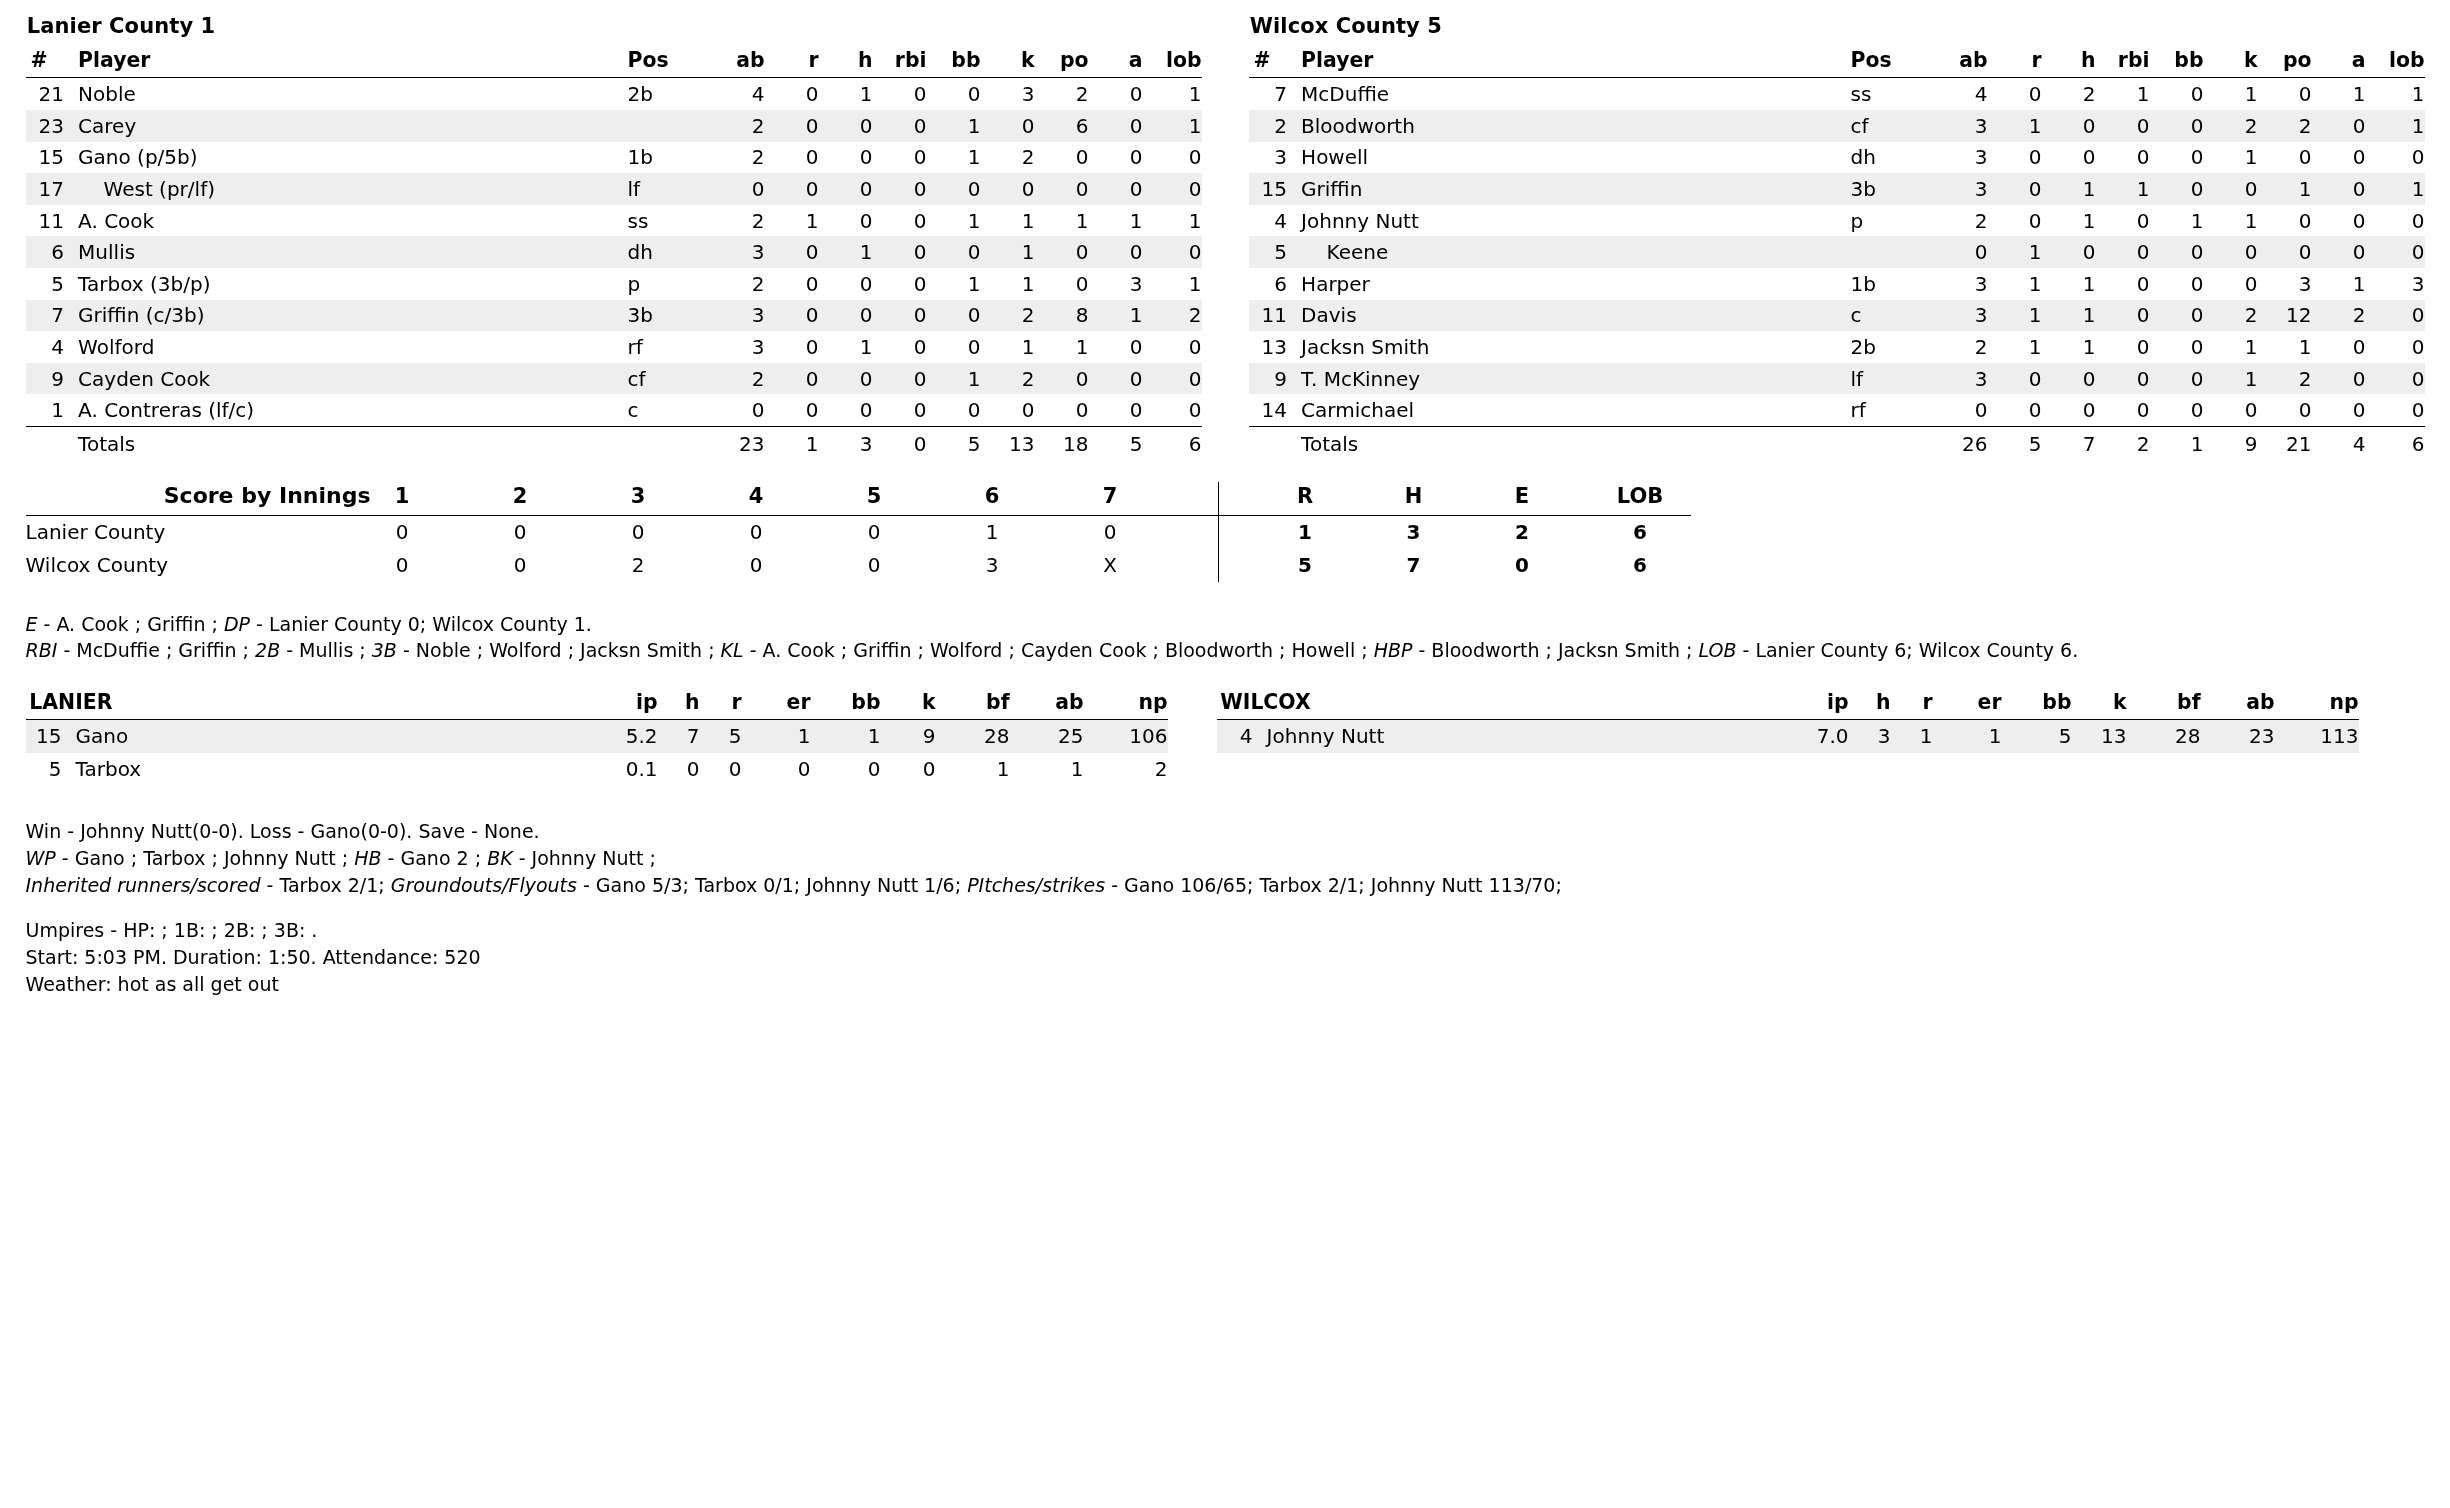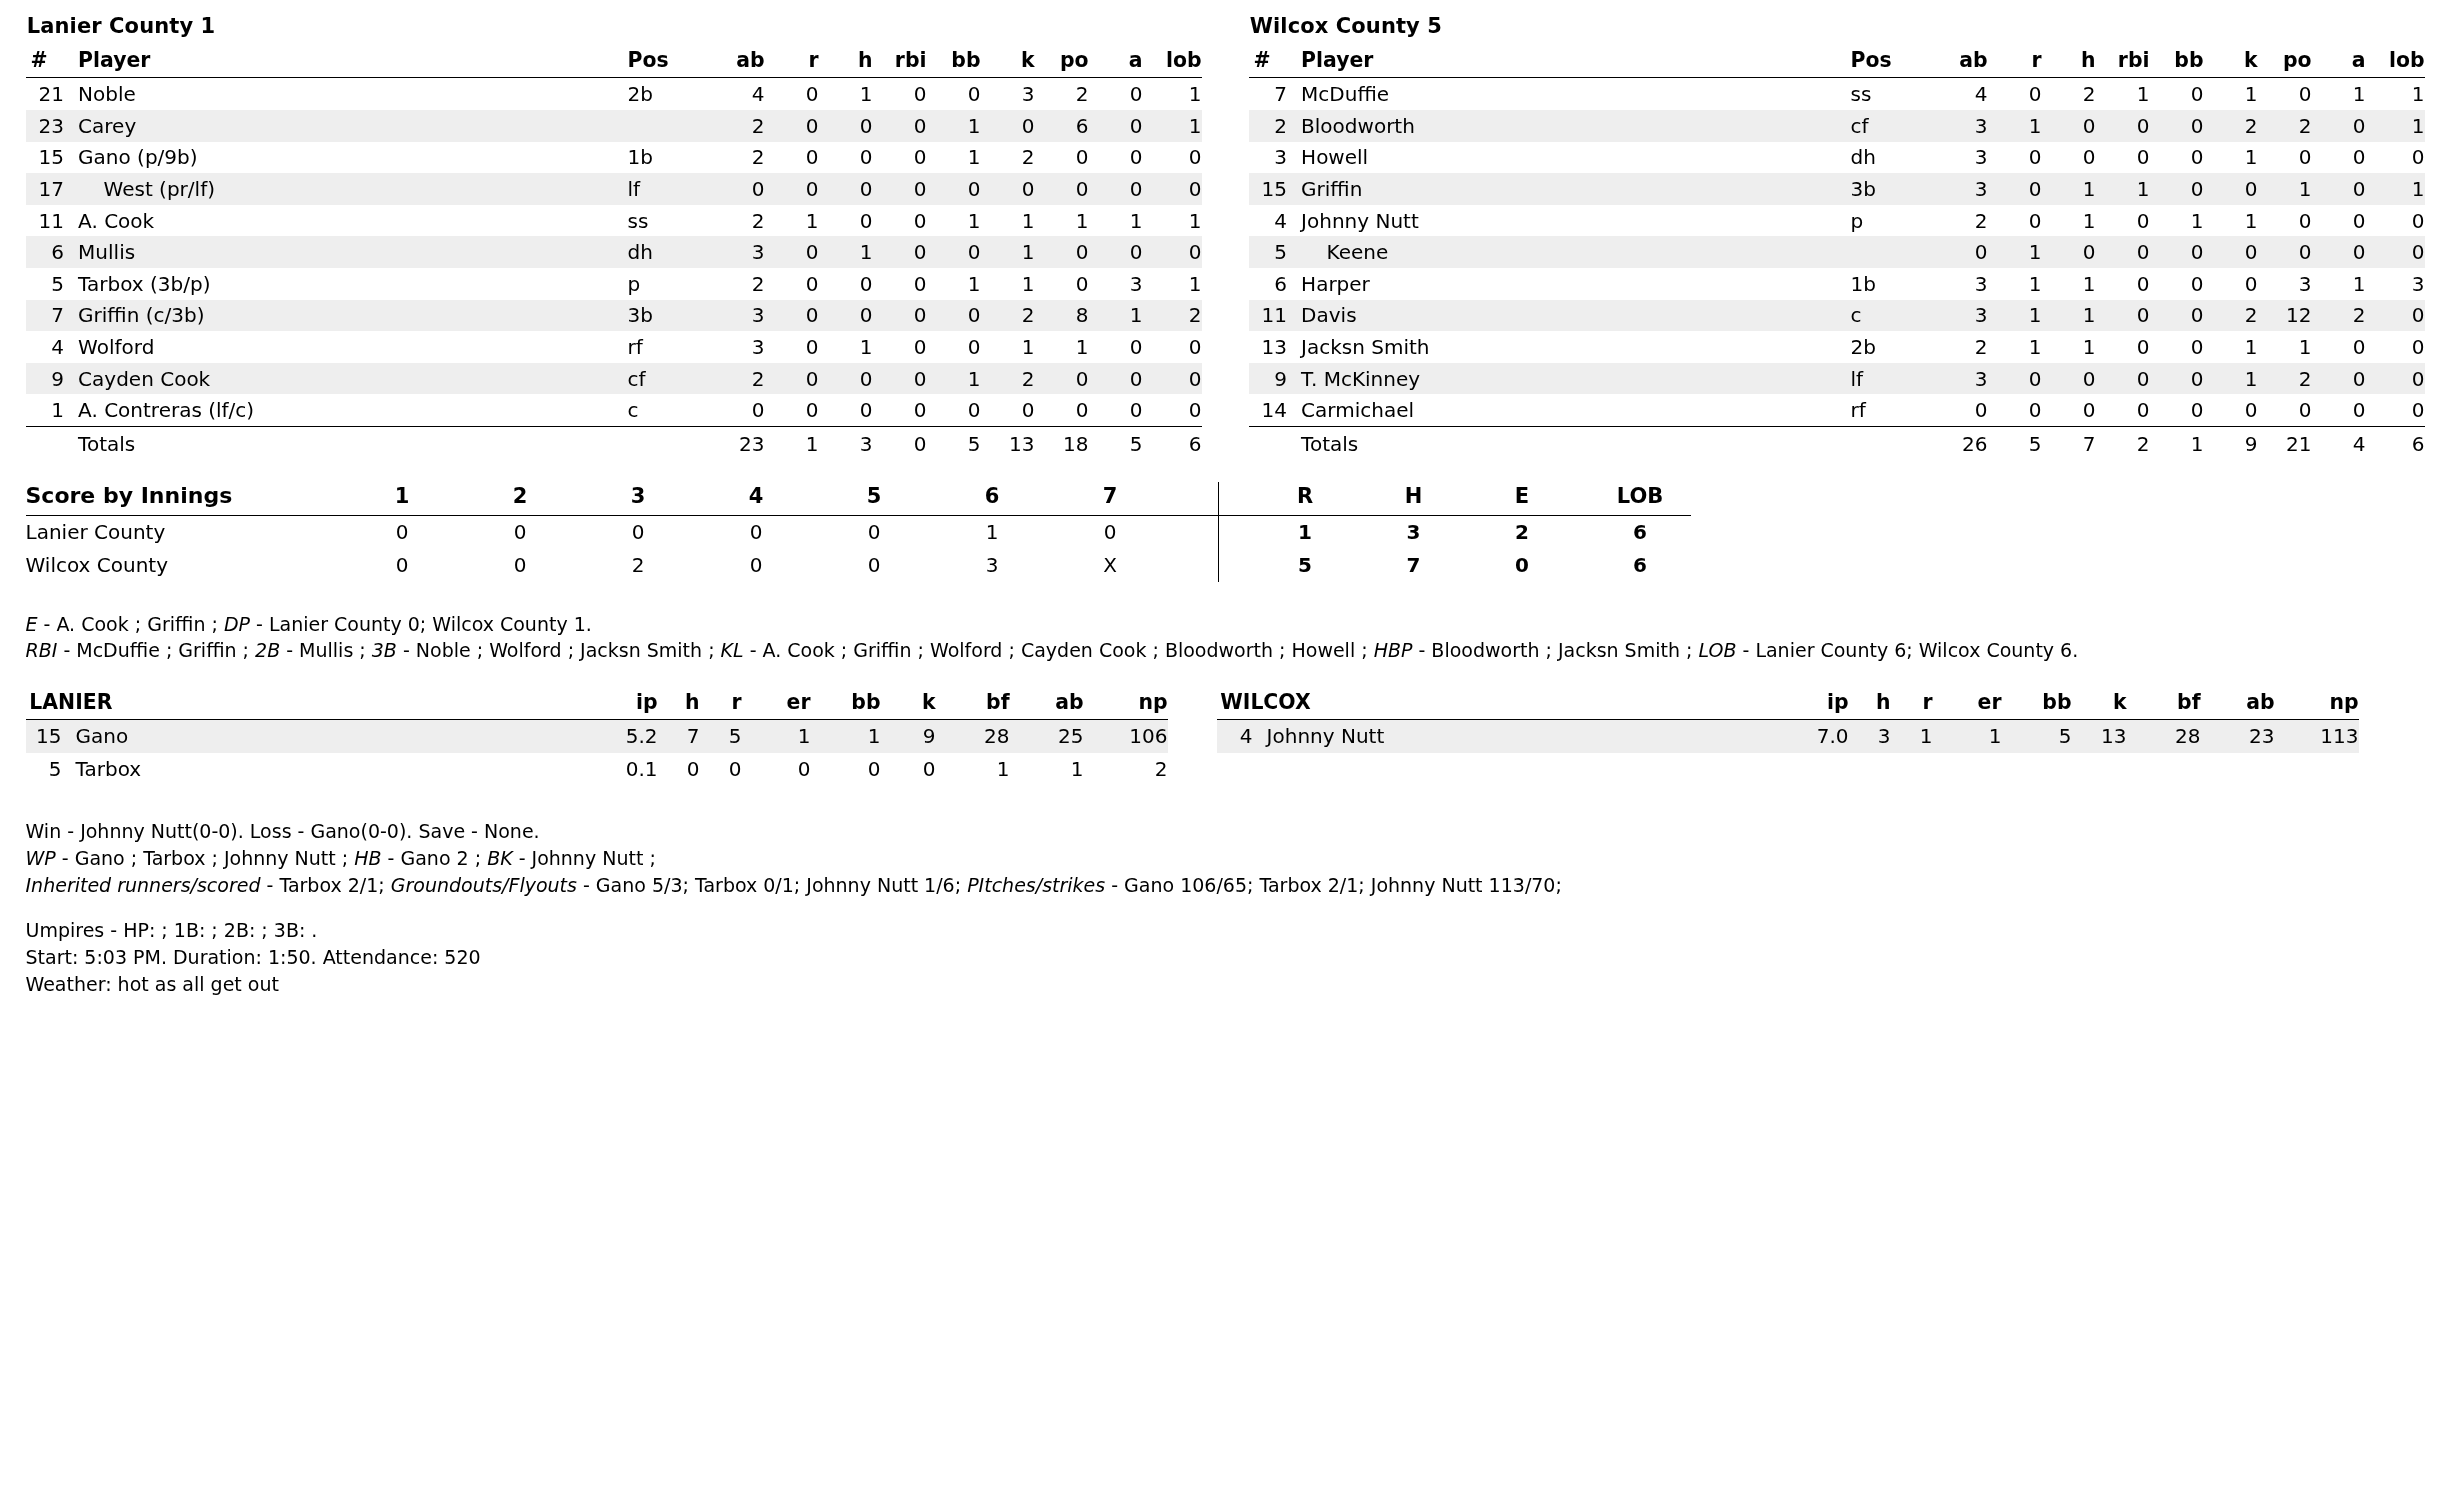"Gano (p/9b)" td.player { text: p/9b -> p/5b }
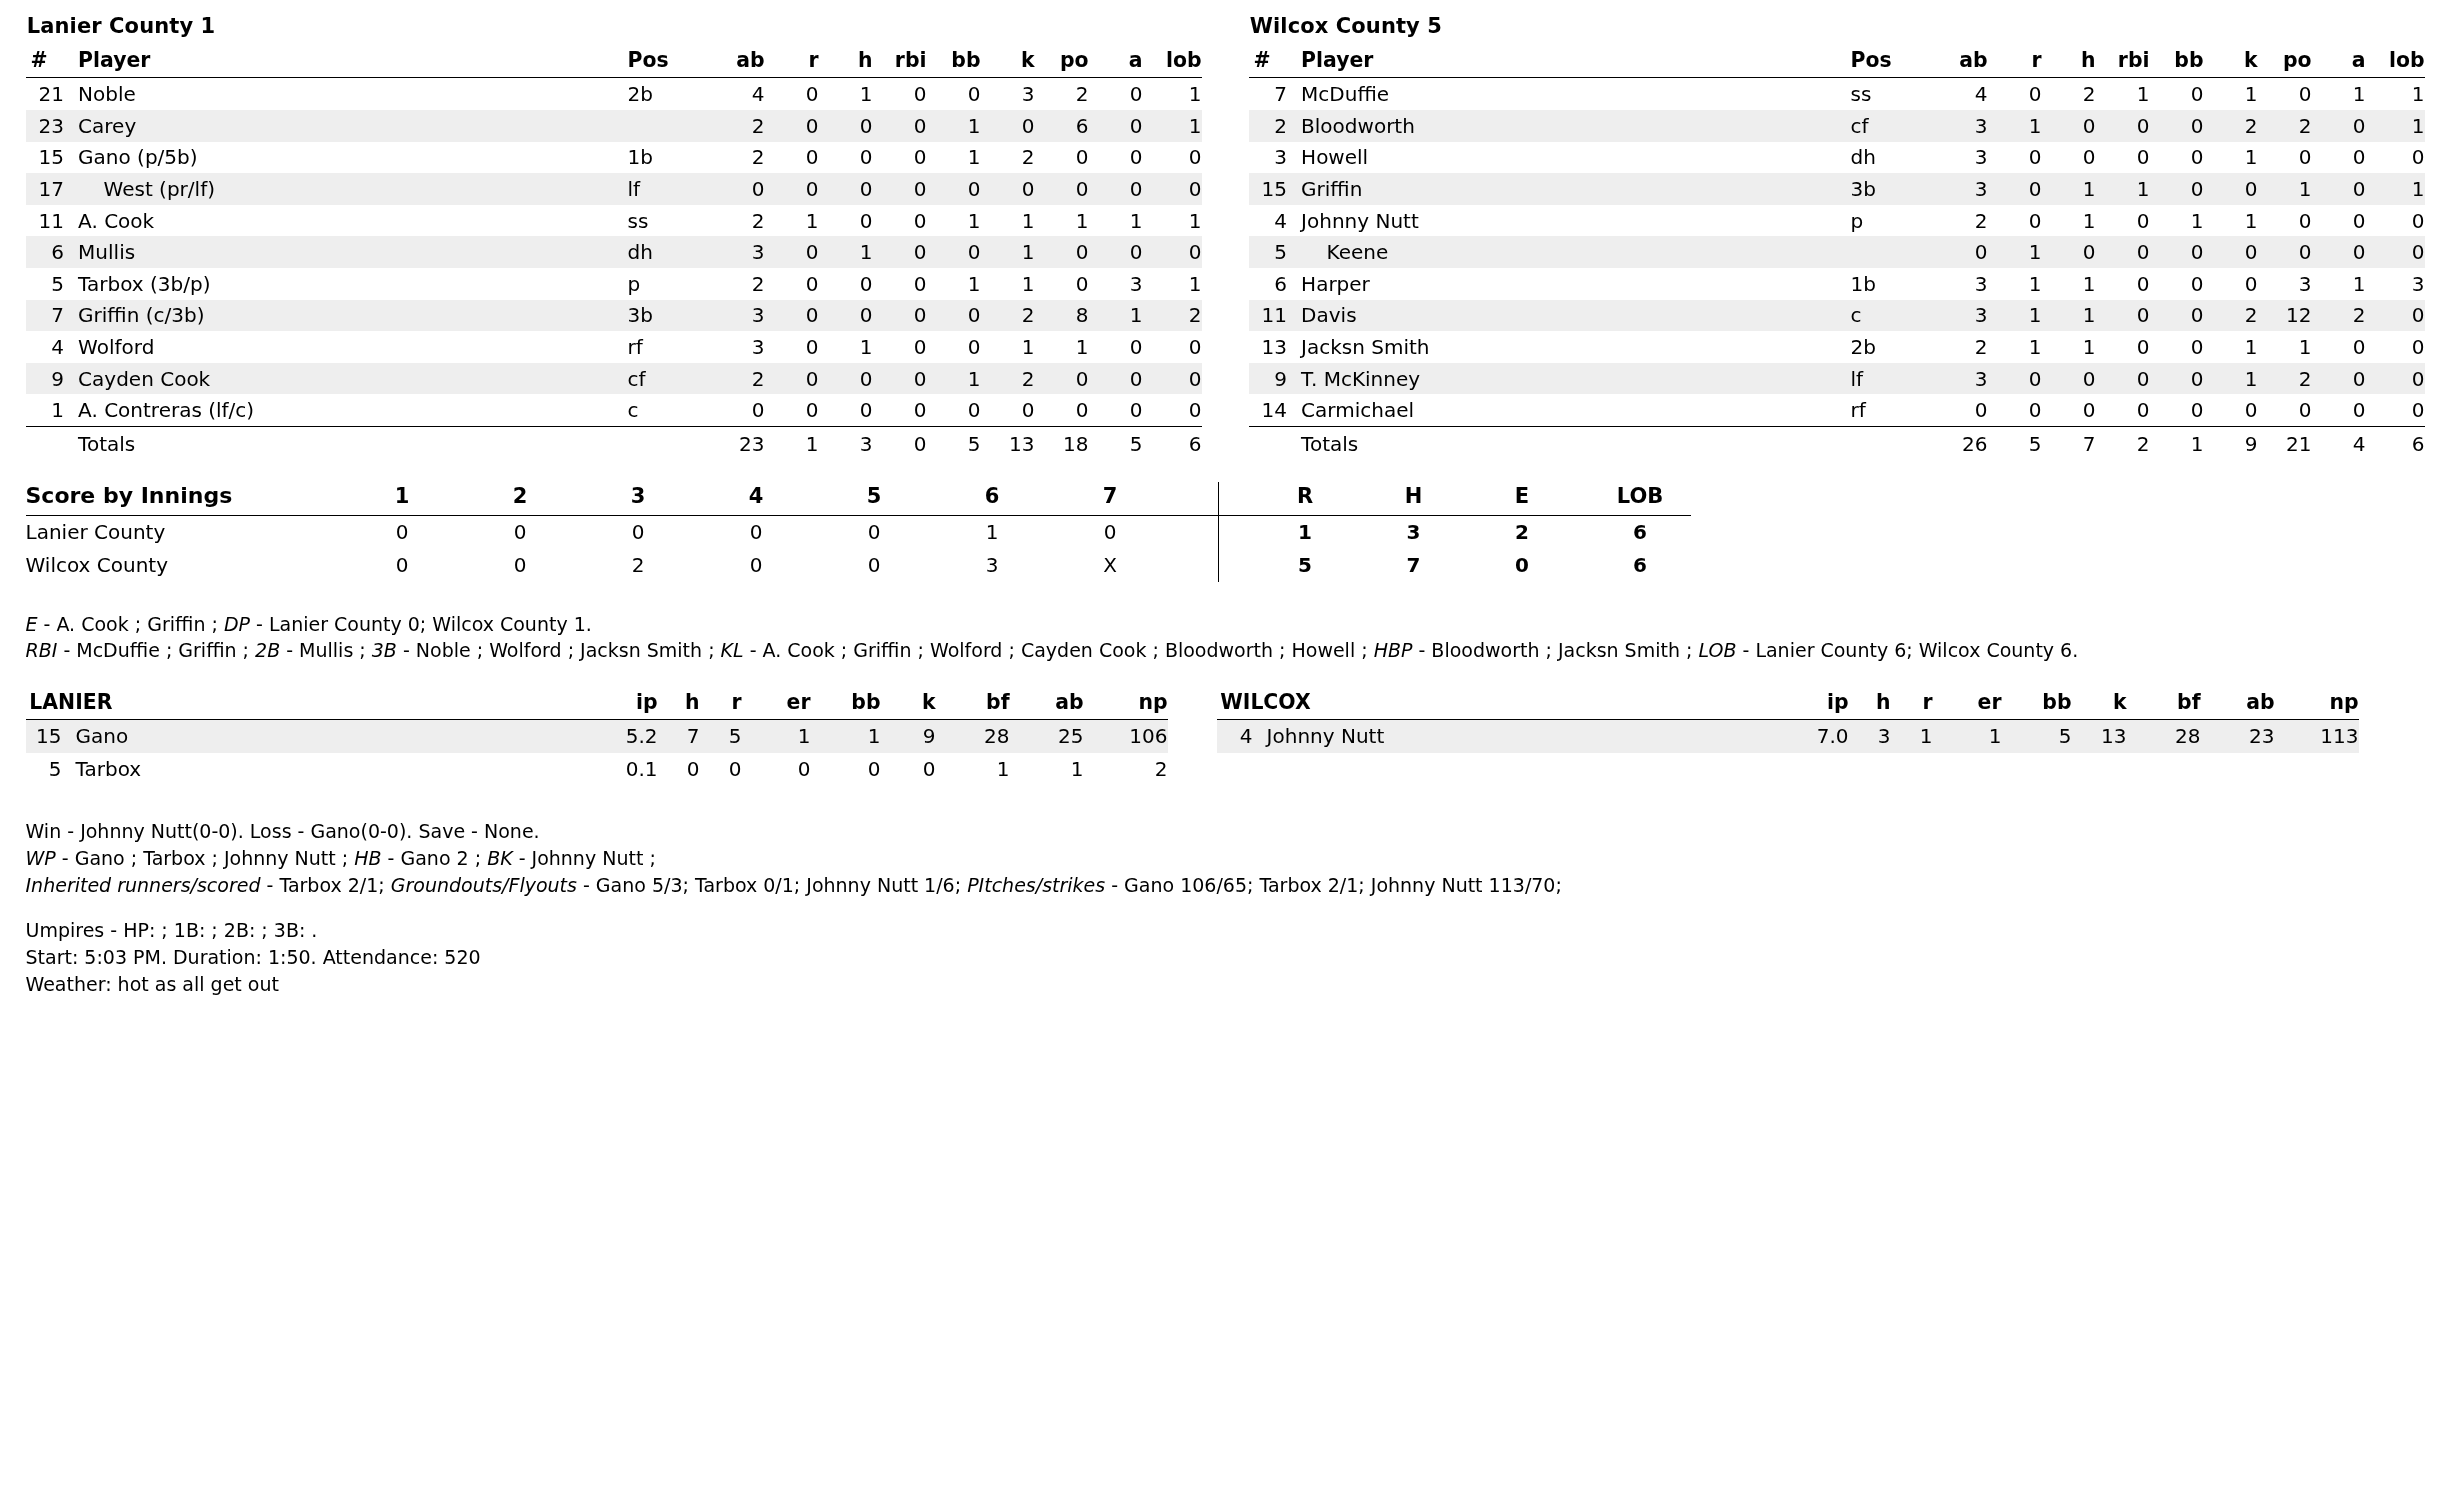"Score by Innings" table.innings th.label { text-align: left -> right }
